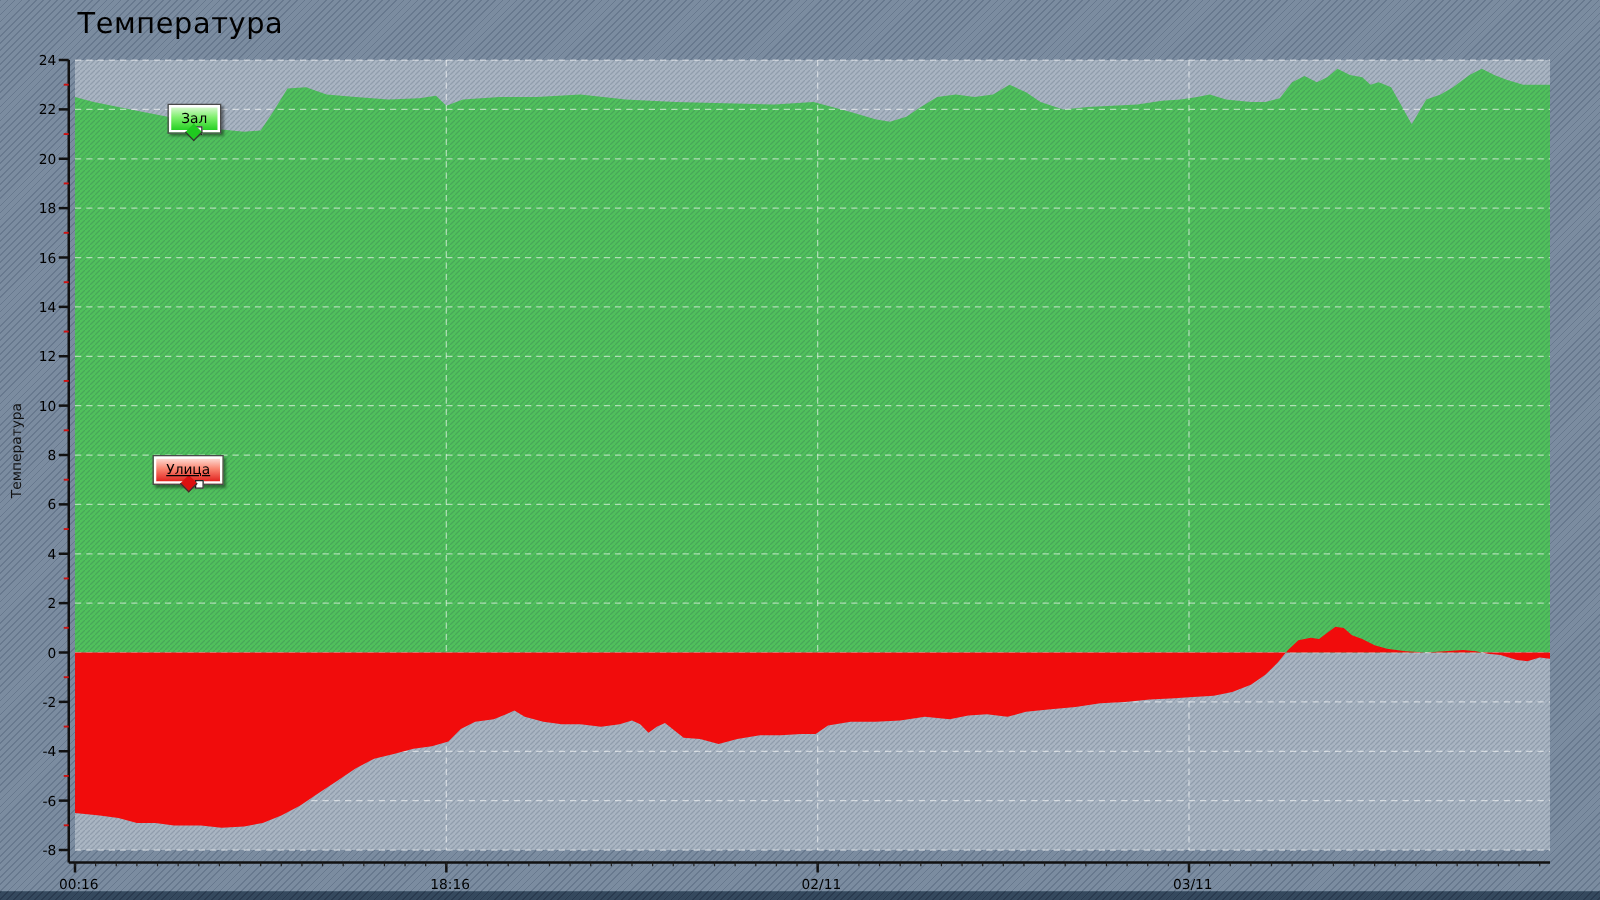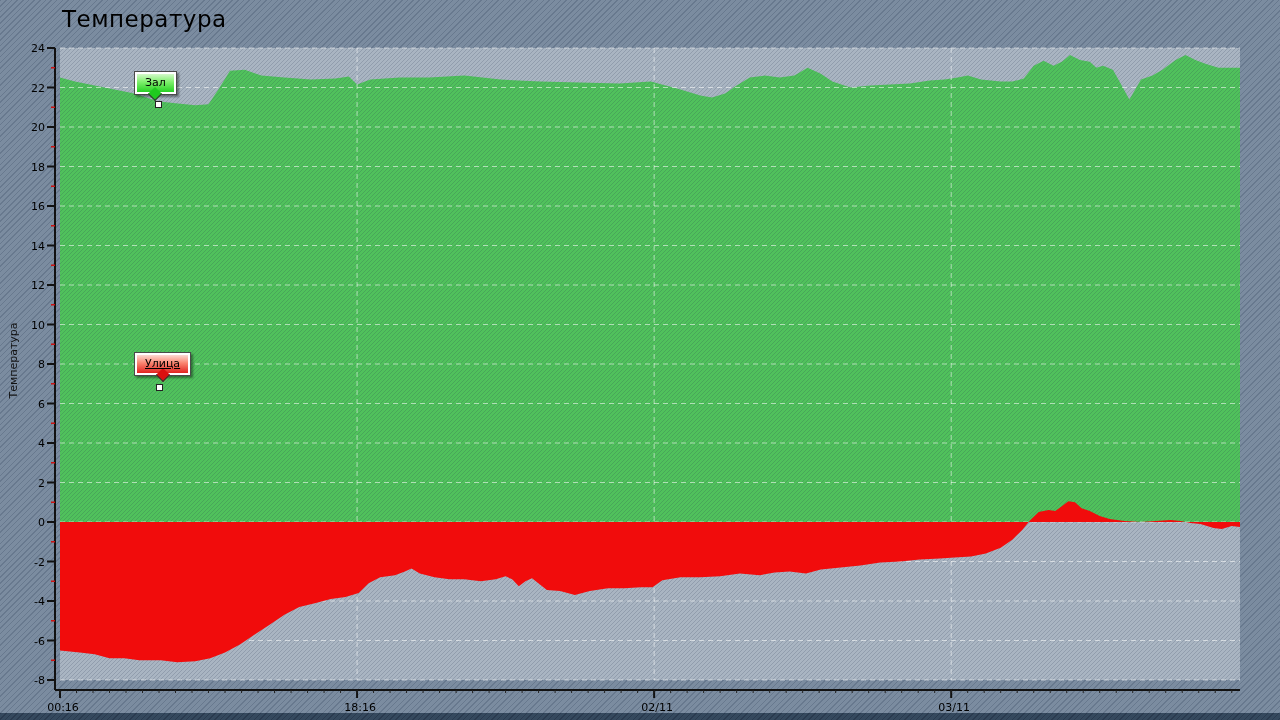"Зал" .mark { margin-top: none -> 12px }
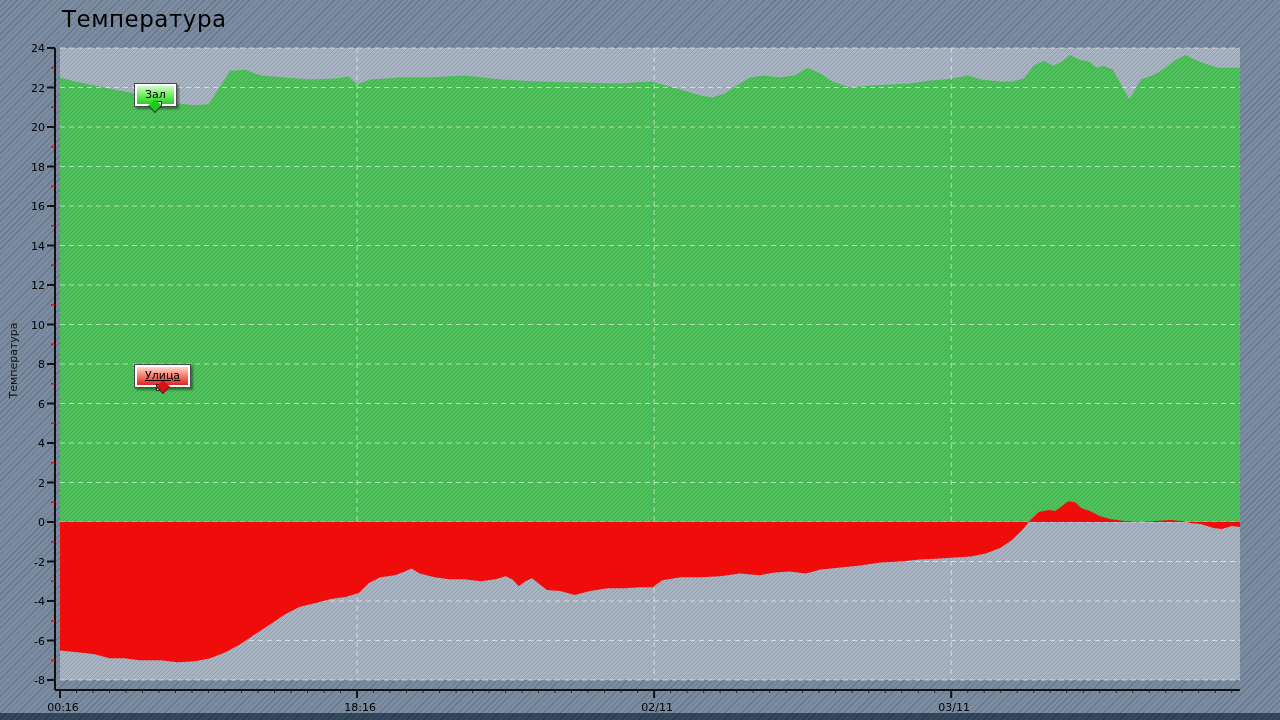"Улица" .mark-ulitsa { left: 134px -> 122px }
